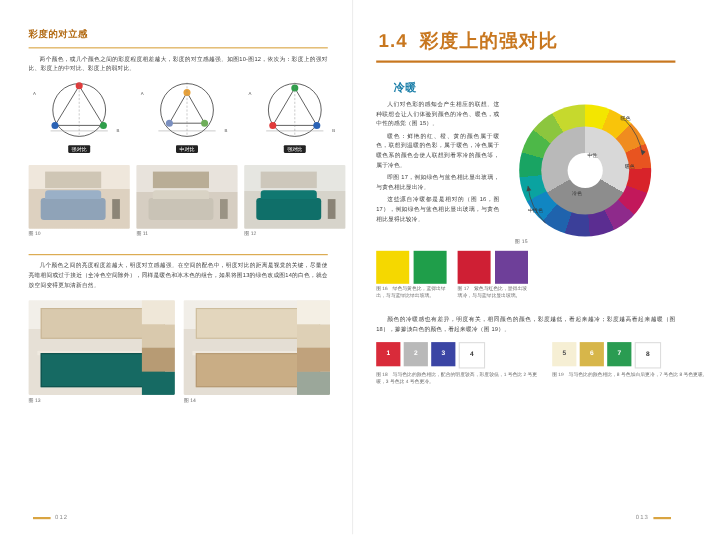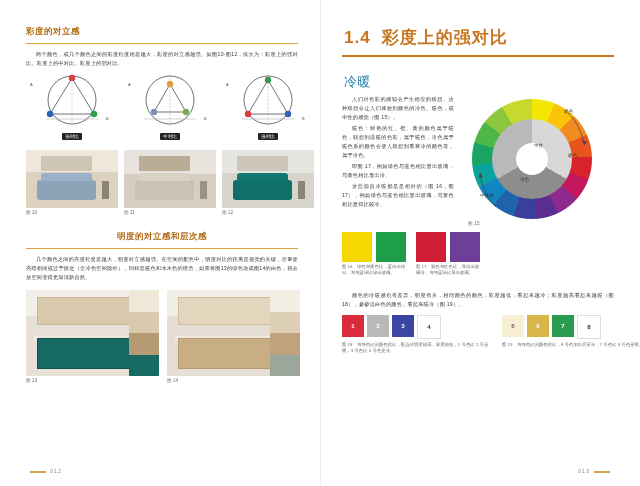"冷暖" .sub-head { font-size: 13px -> 10px; font-weight: normal -> bold; margin: 0 0 4px 2px -> 0 0 4px 16px }
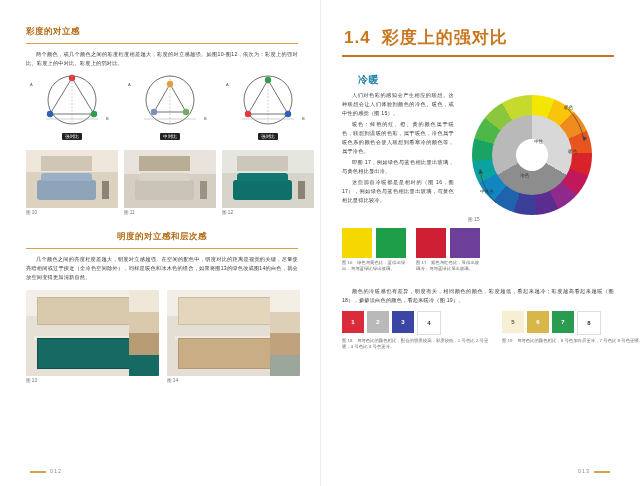"明度的对立感和层次感" div.sec-title { html: <div>明度的对立感和层次感</div> -> none }
